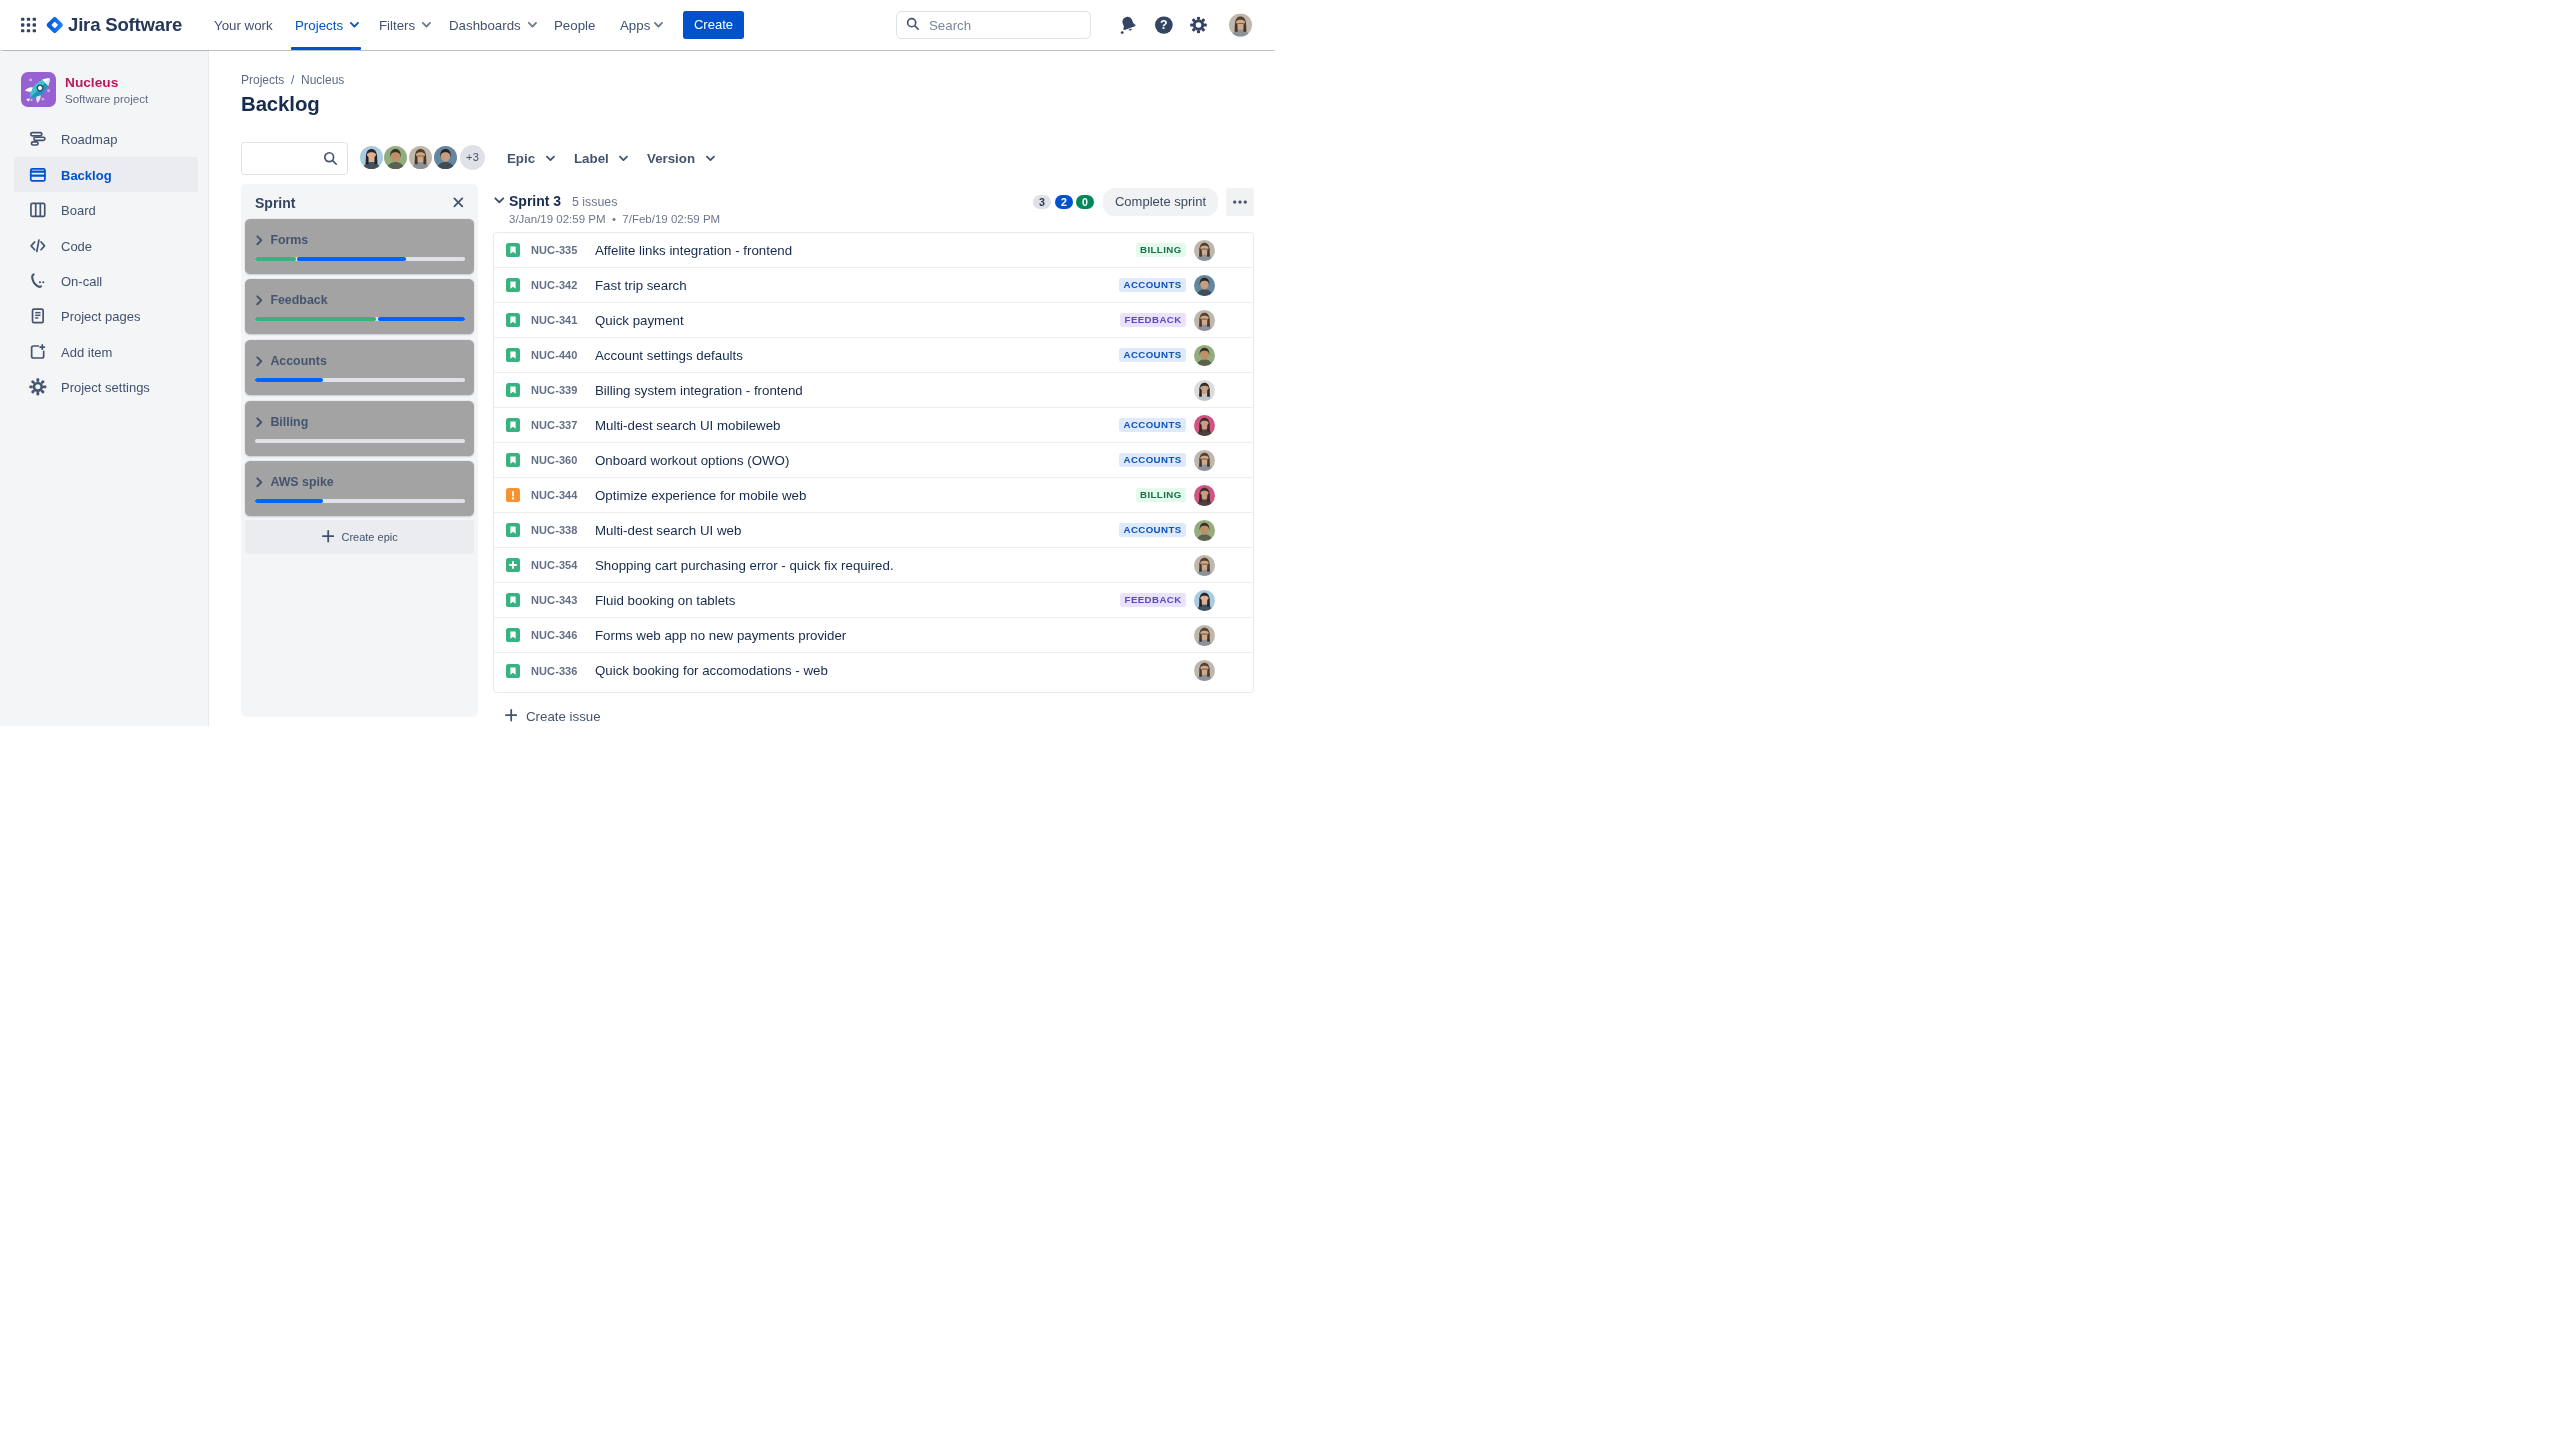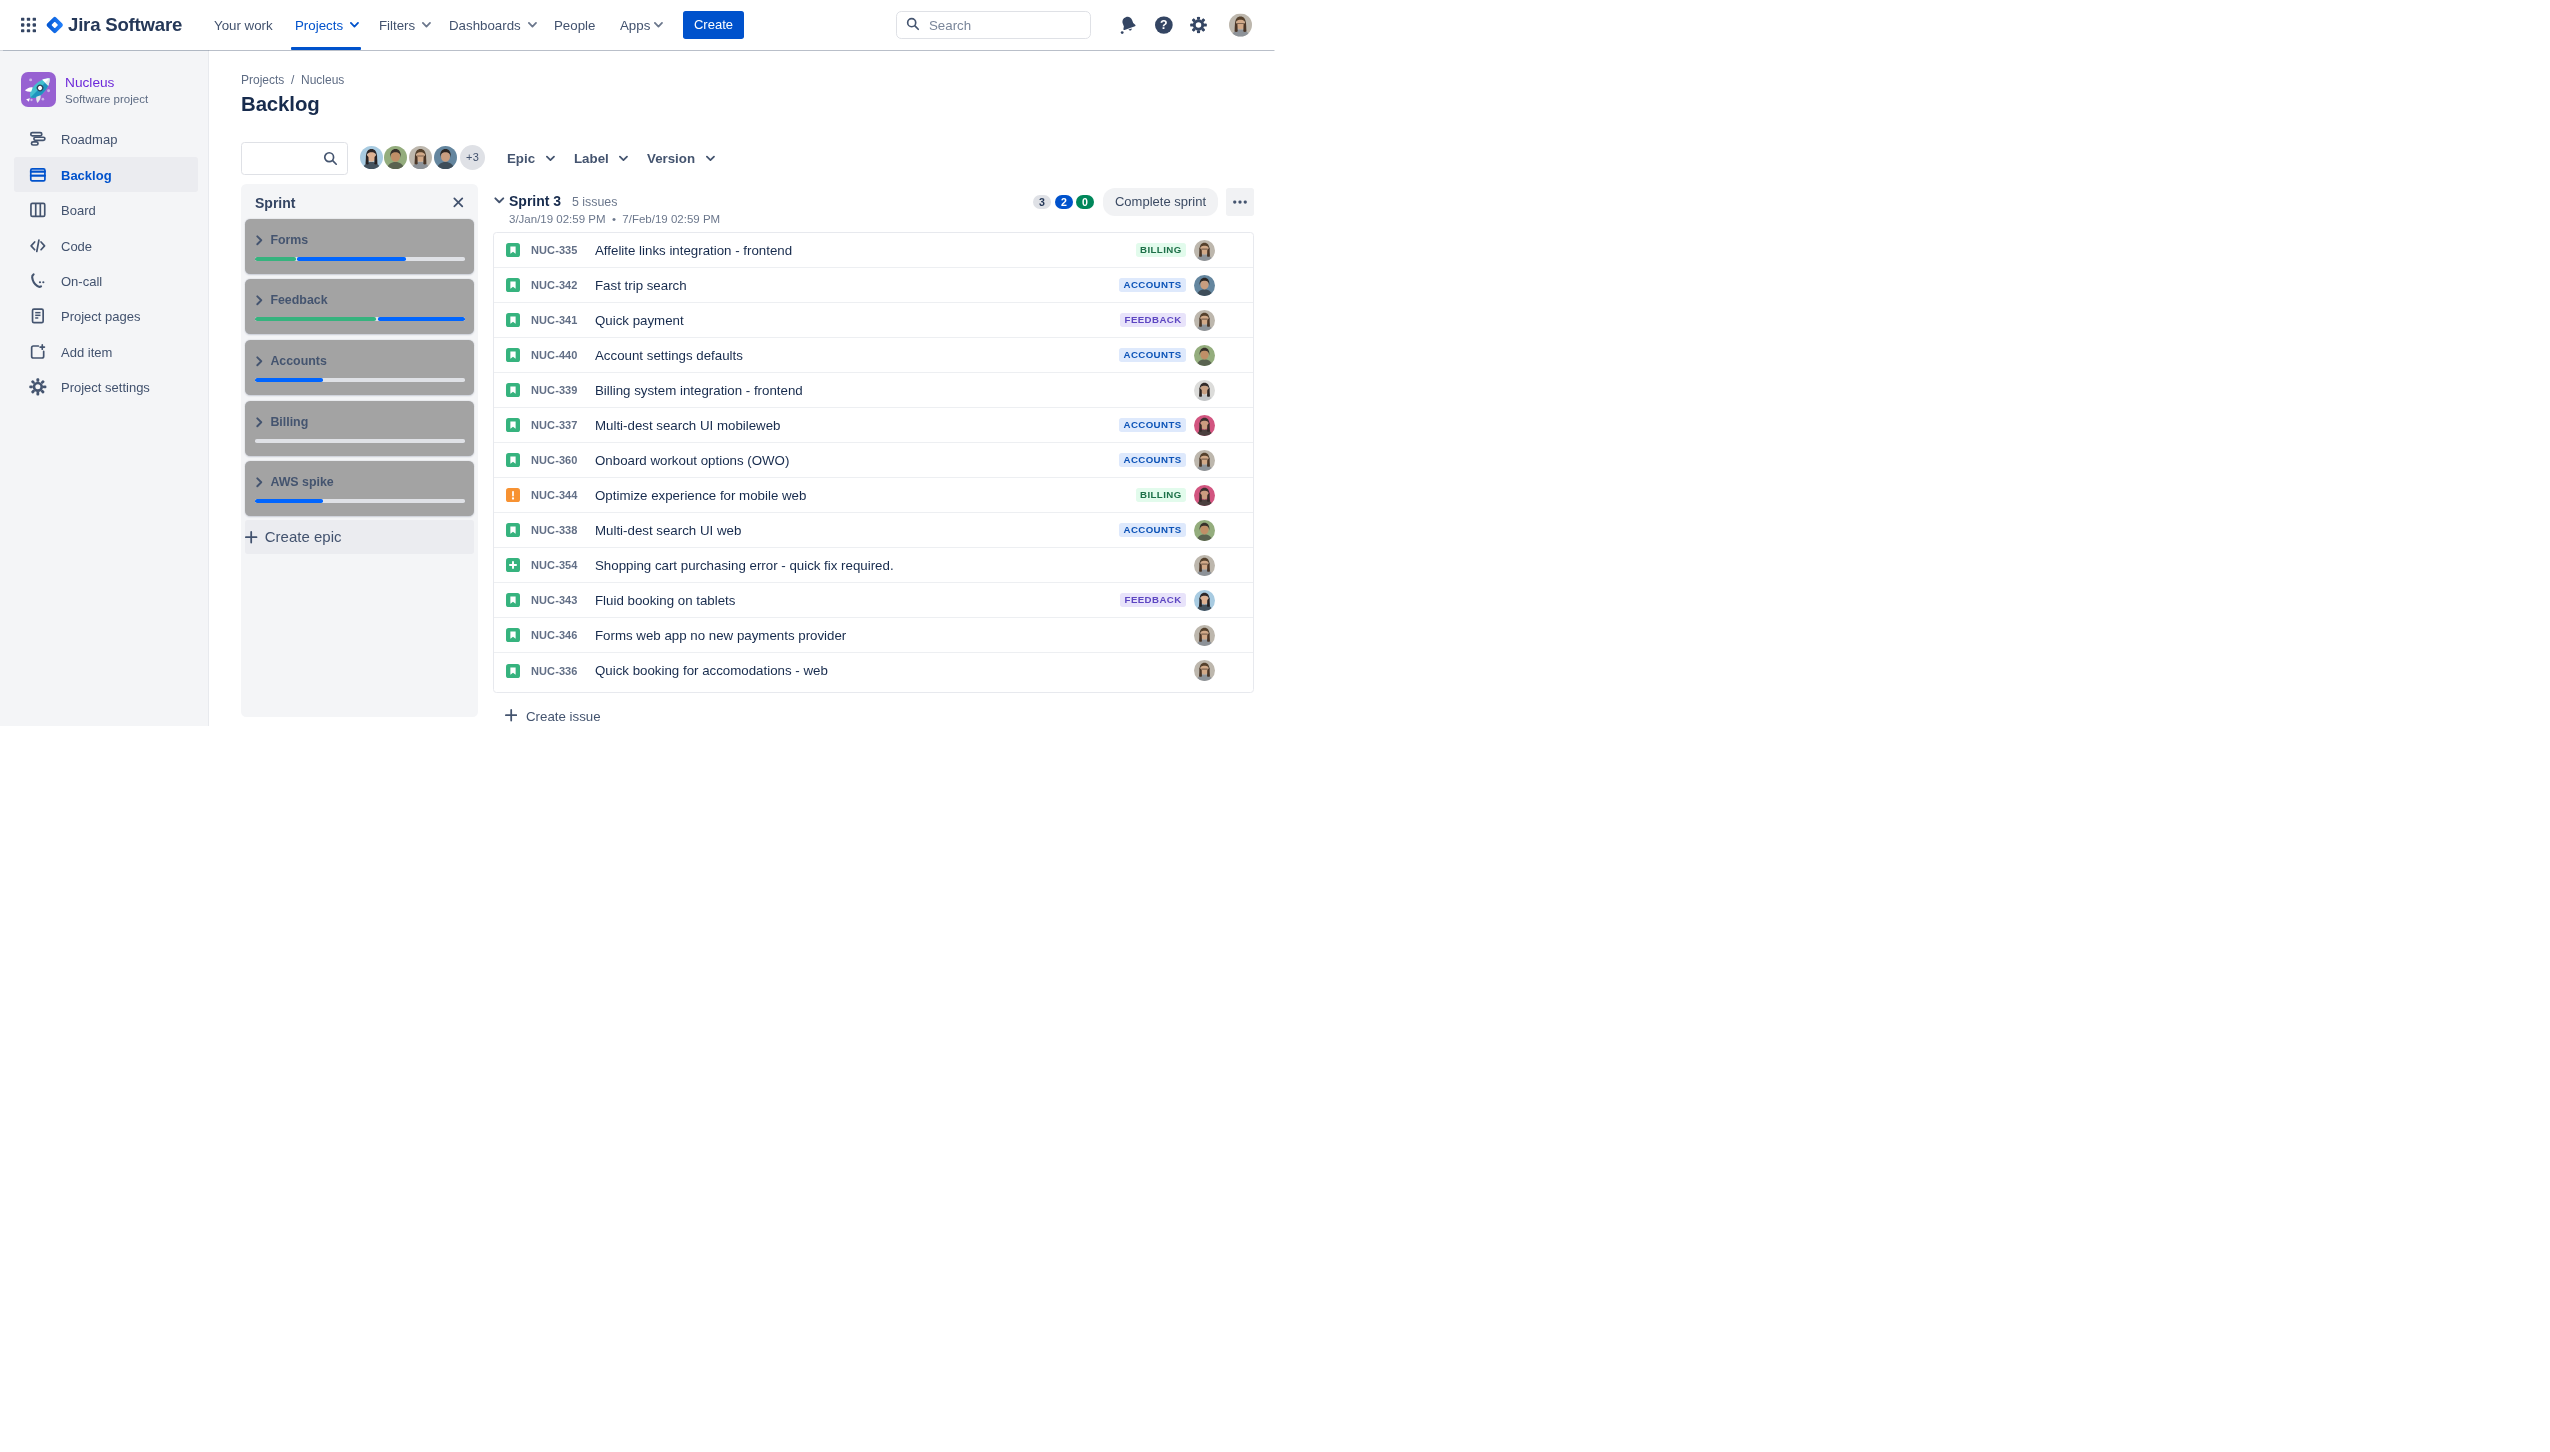"Nucleus" #projname { color: #6d28d9 -> #be185d; font-weight: 400 -> 700 }
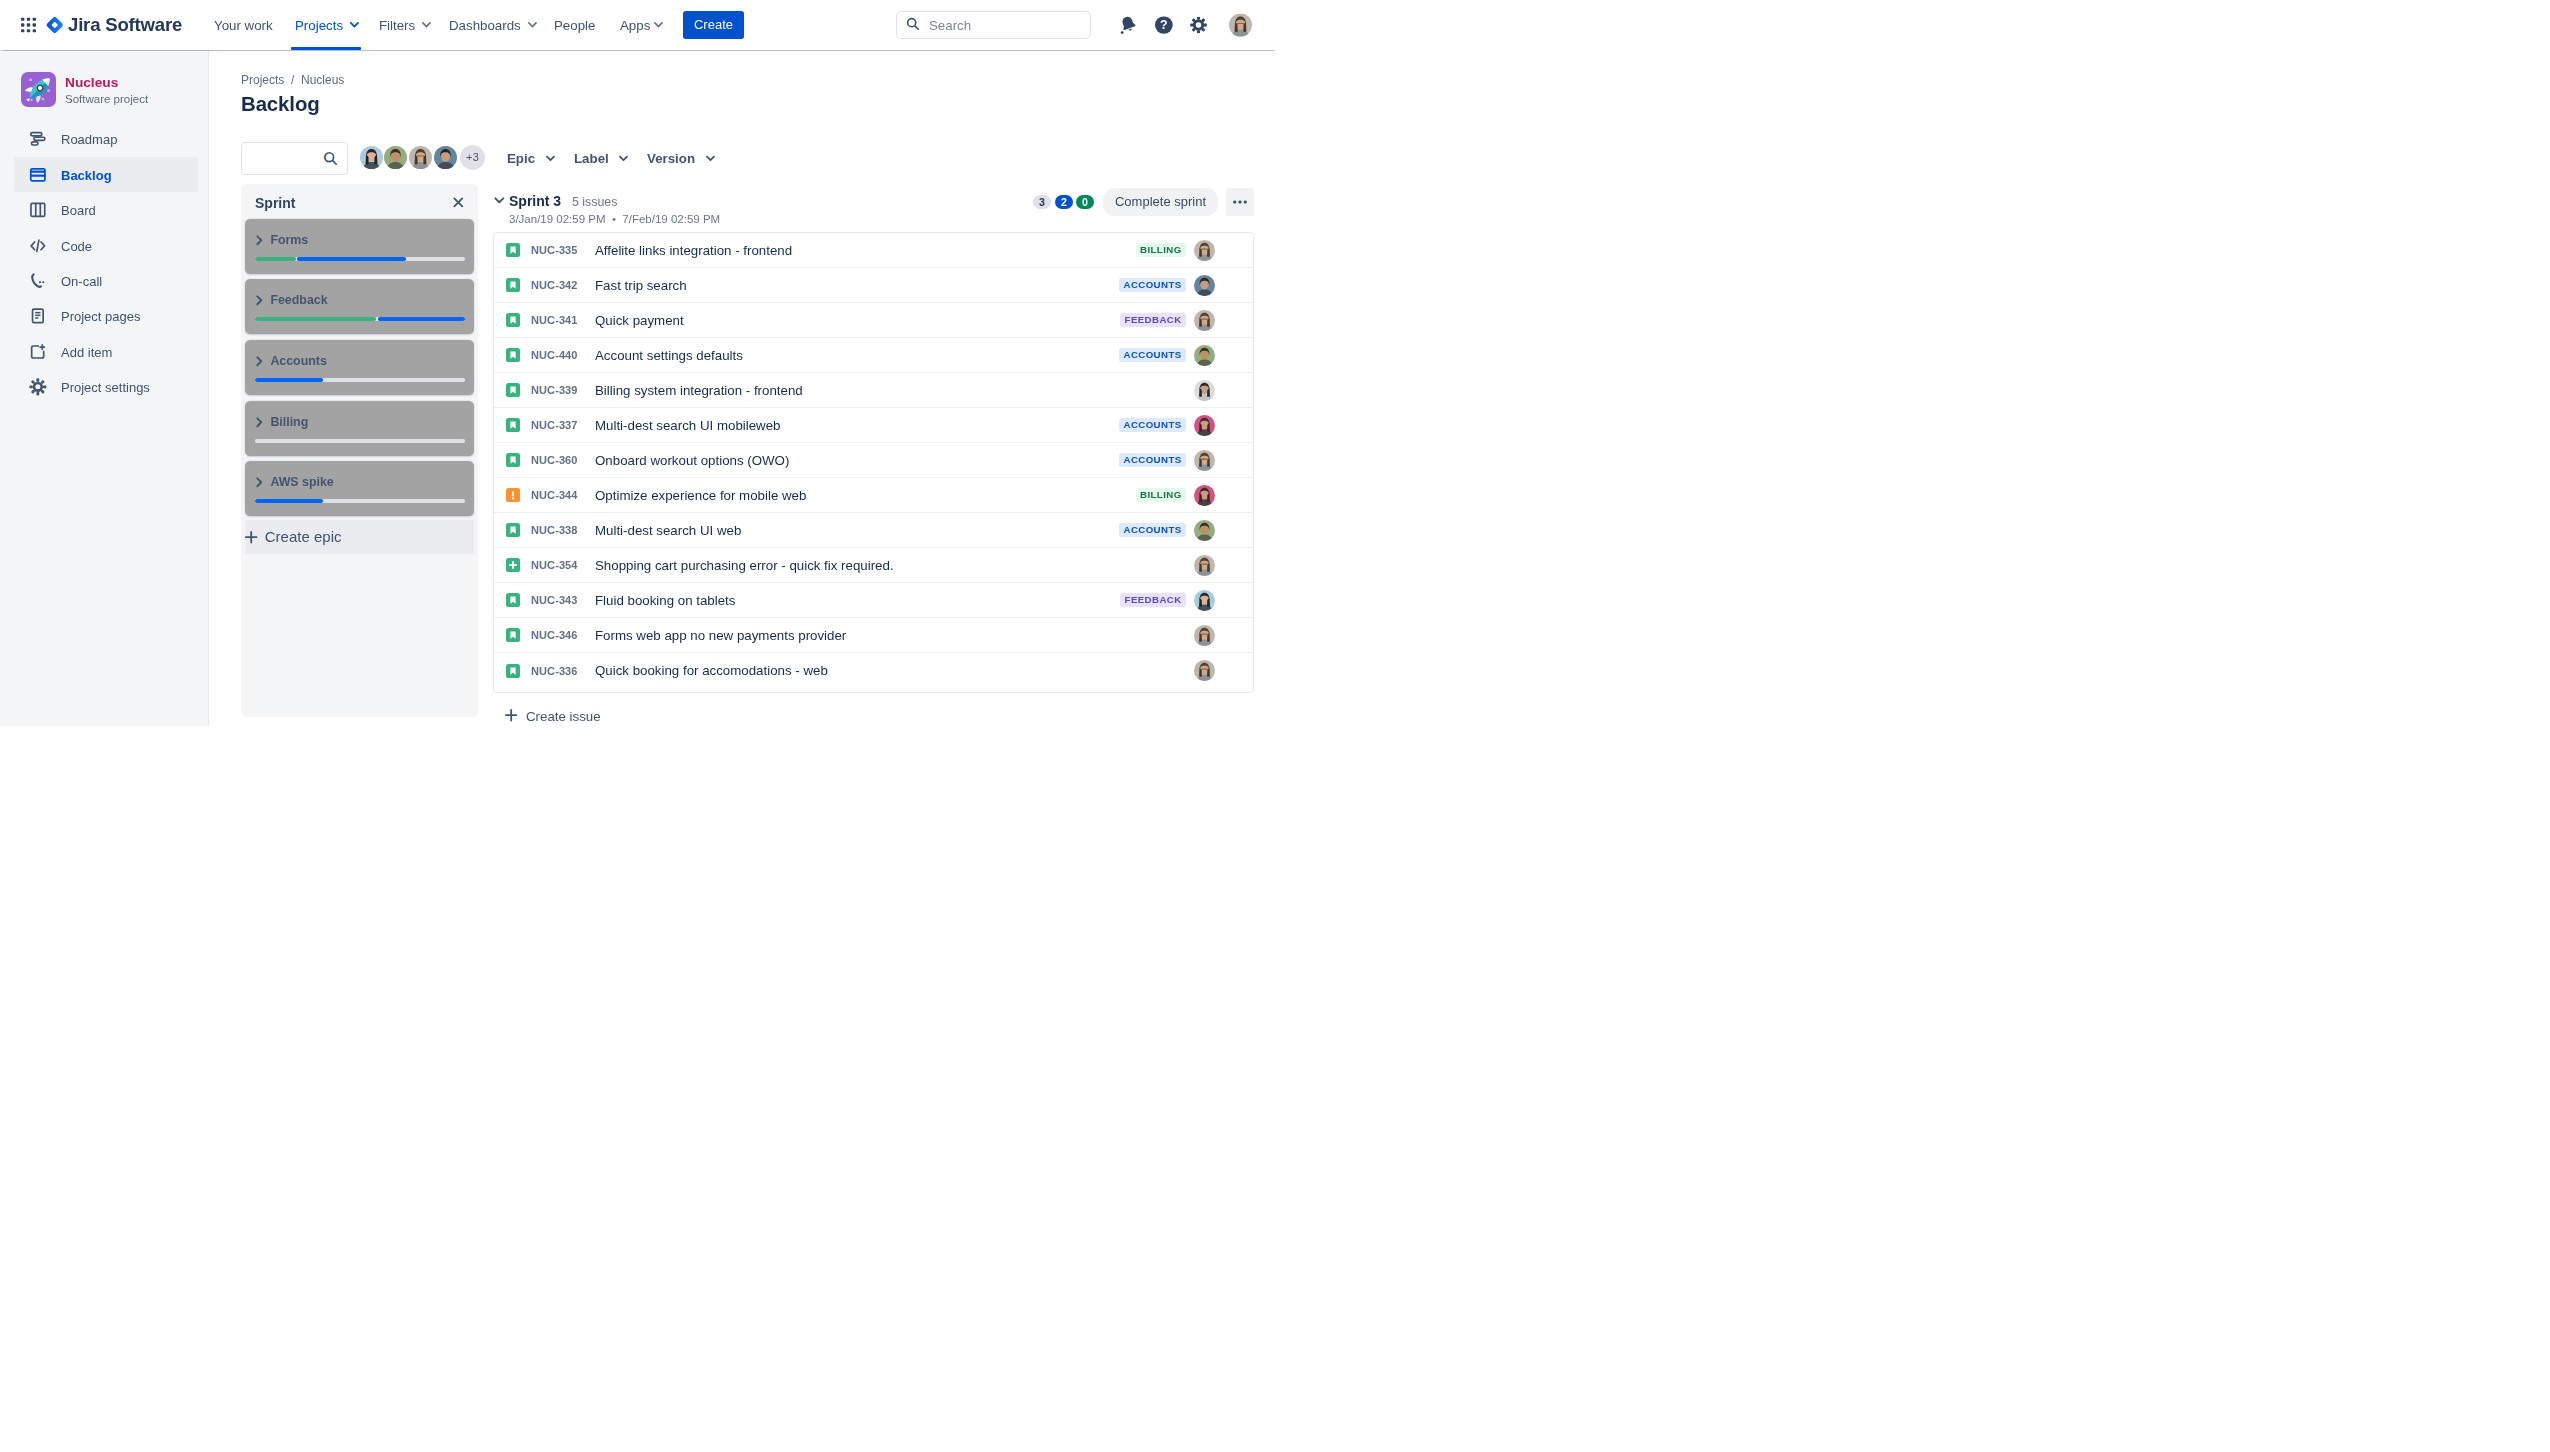"Create epic" #cepic { font-size: 15px -> 11px; text-align: left -> center }
